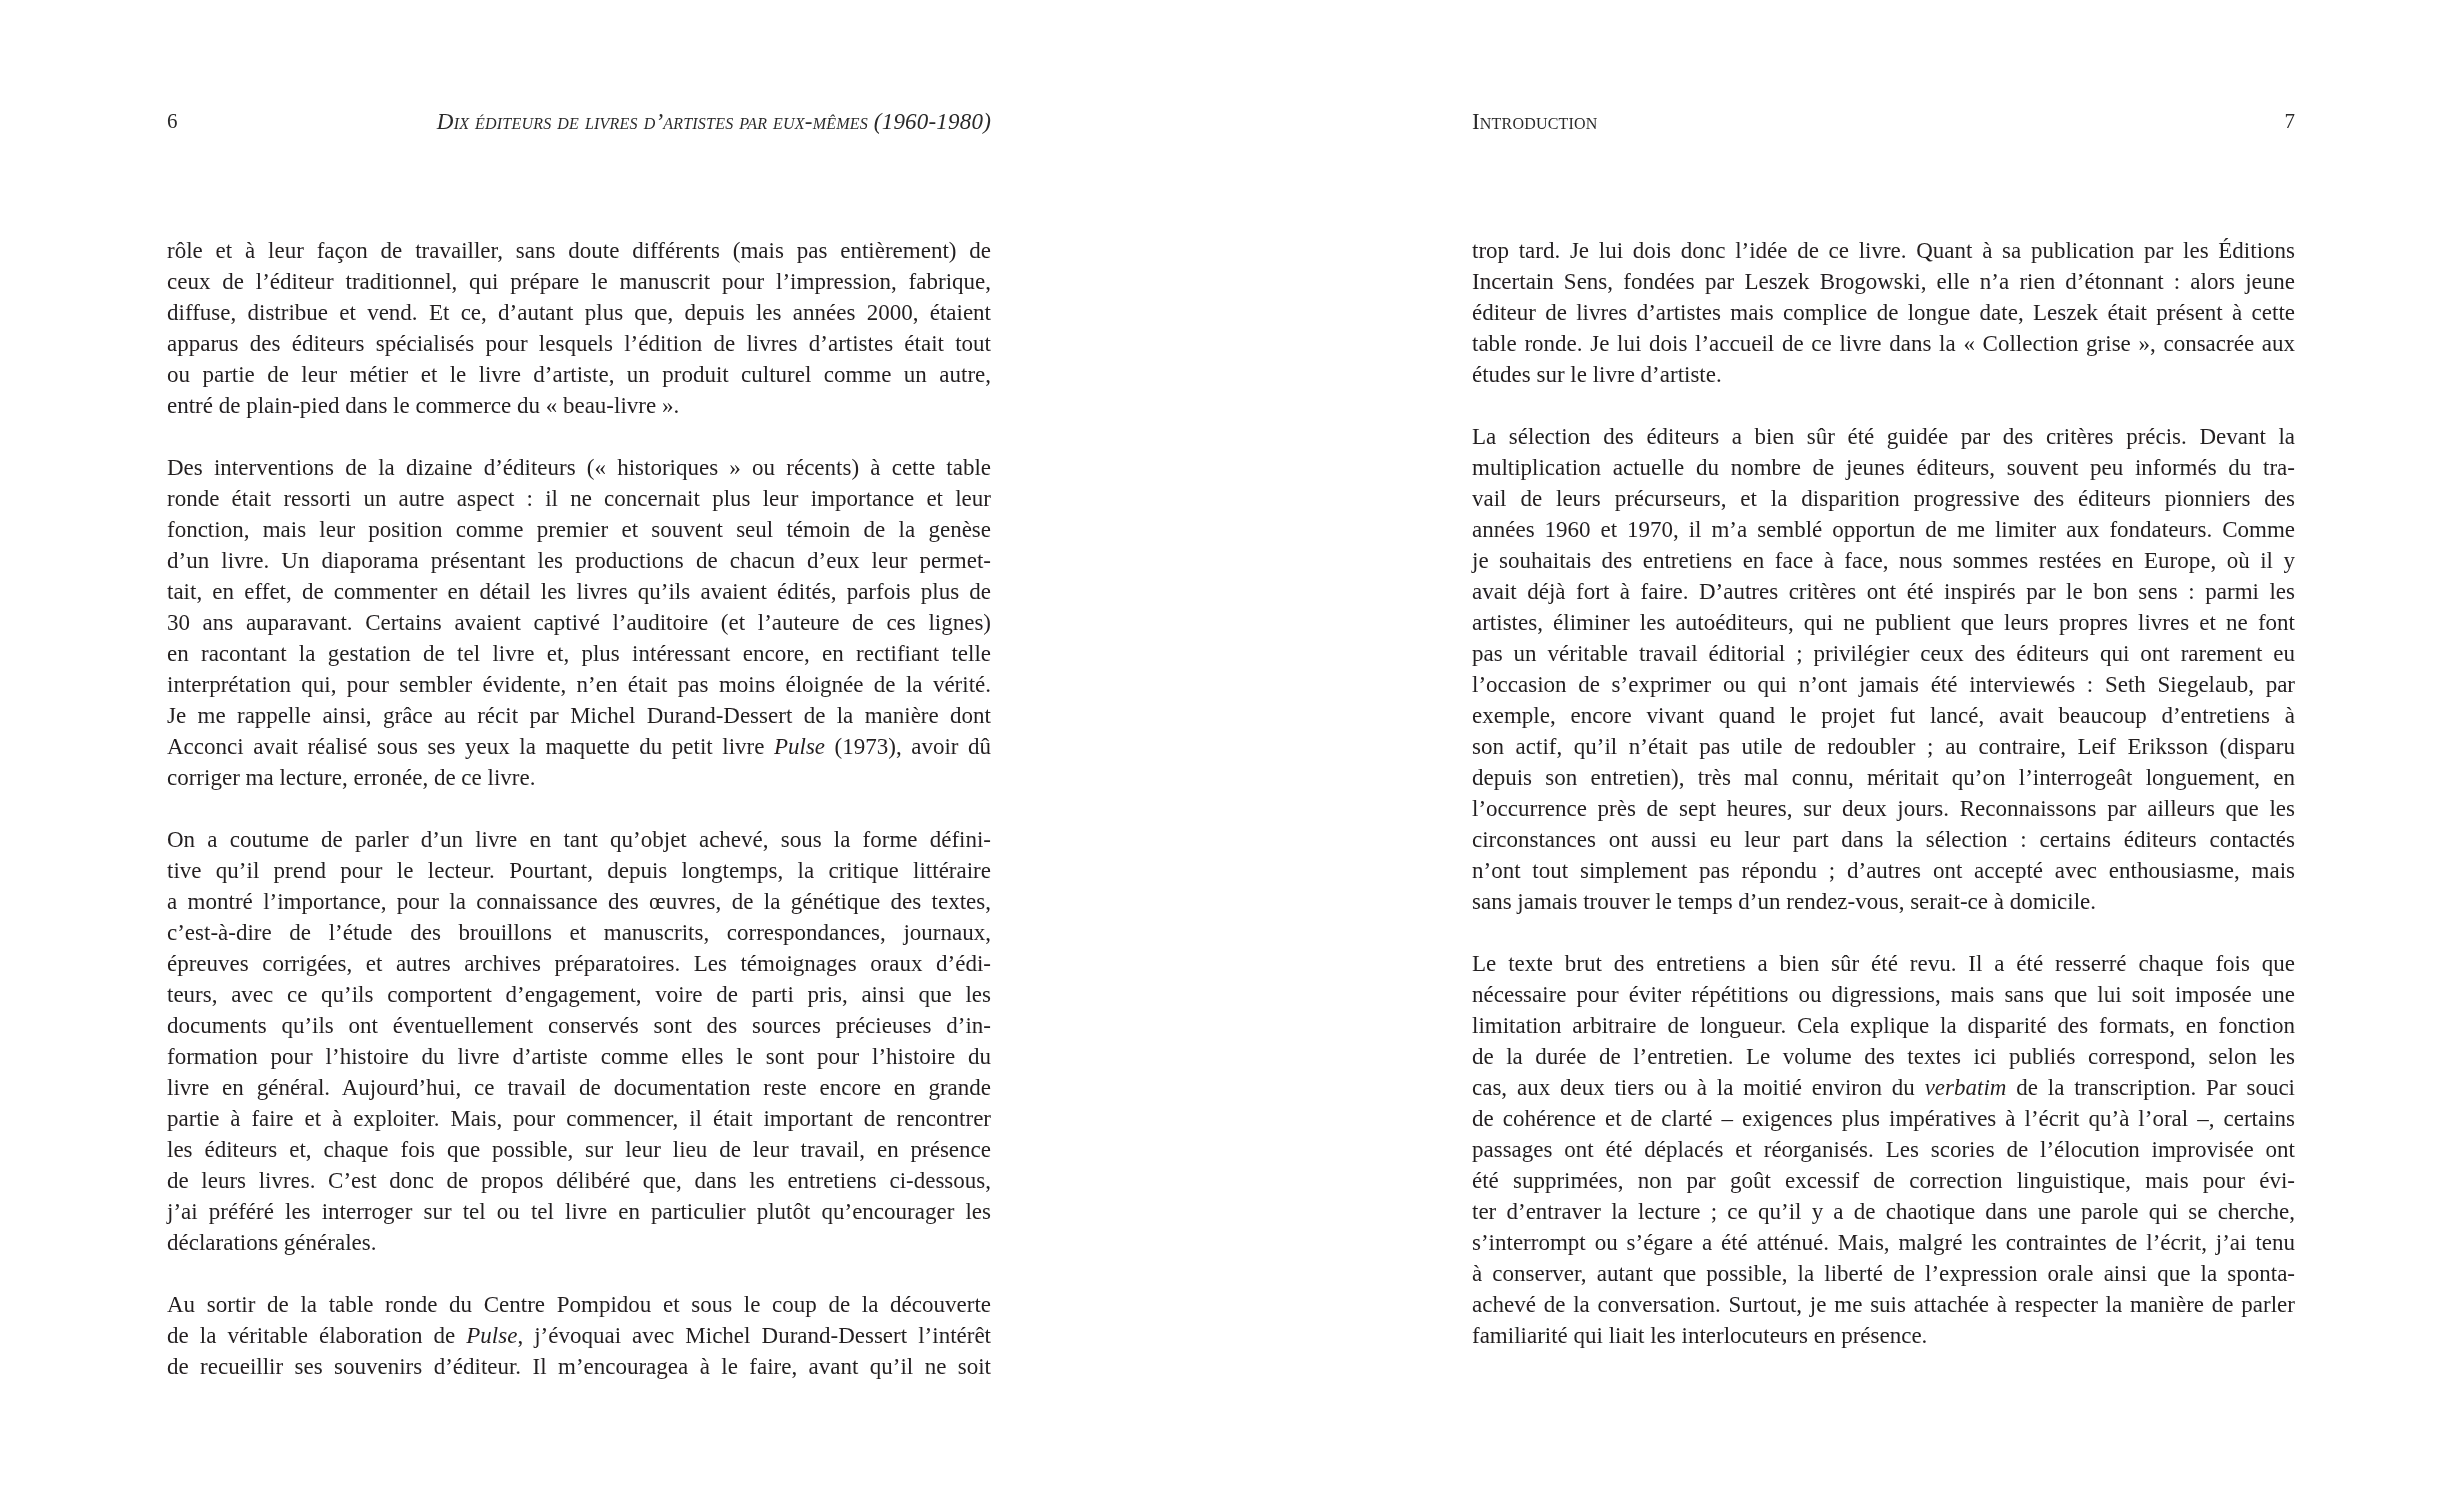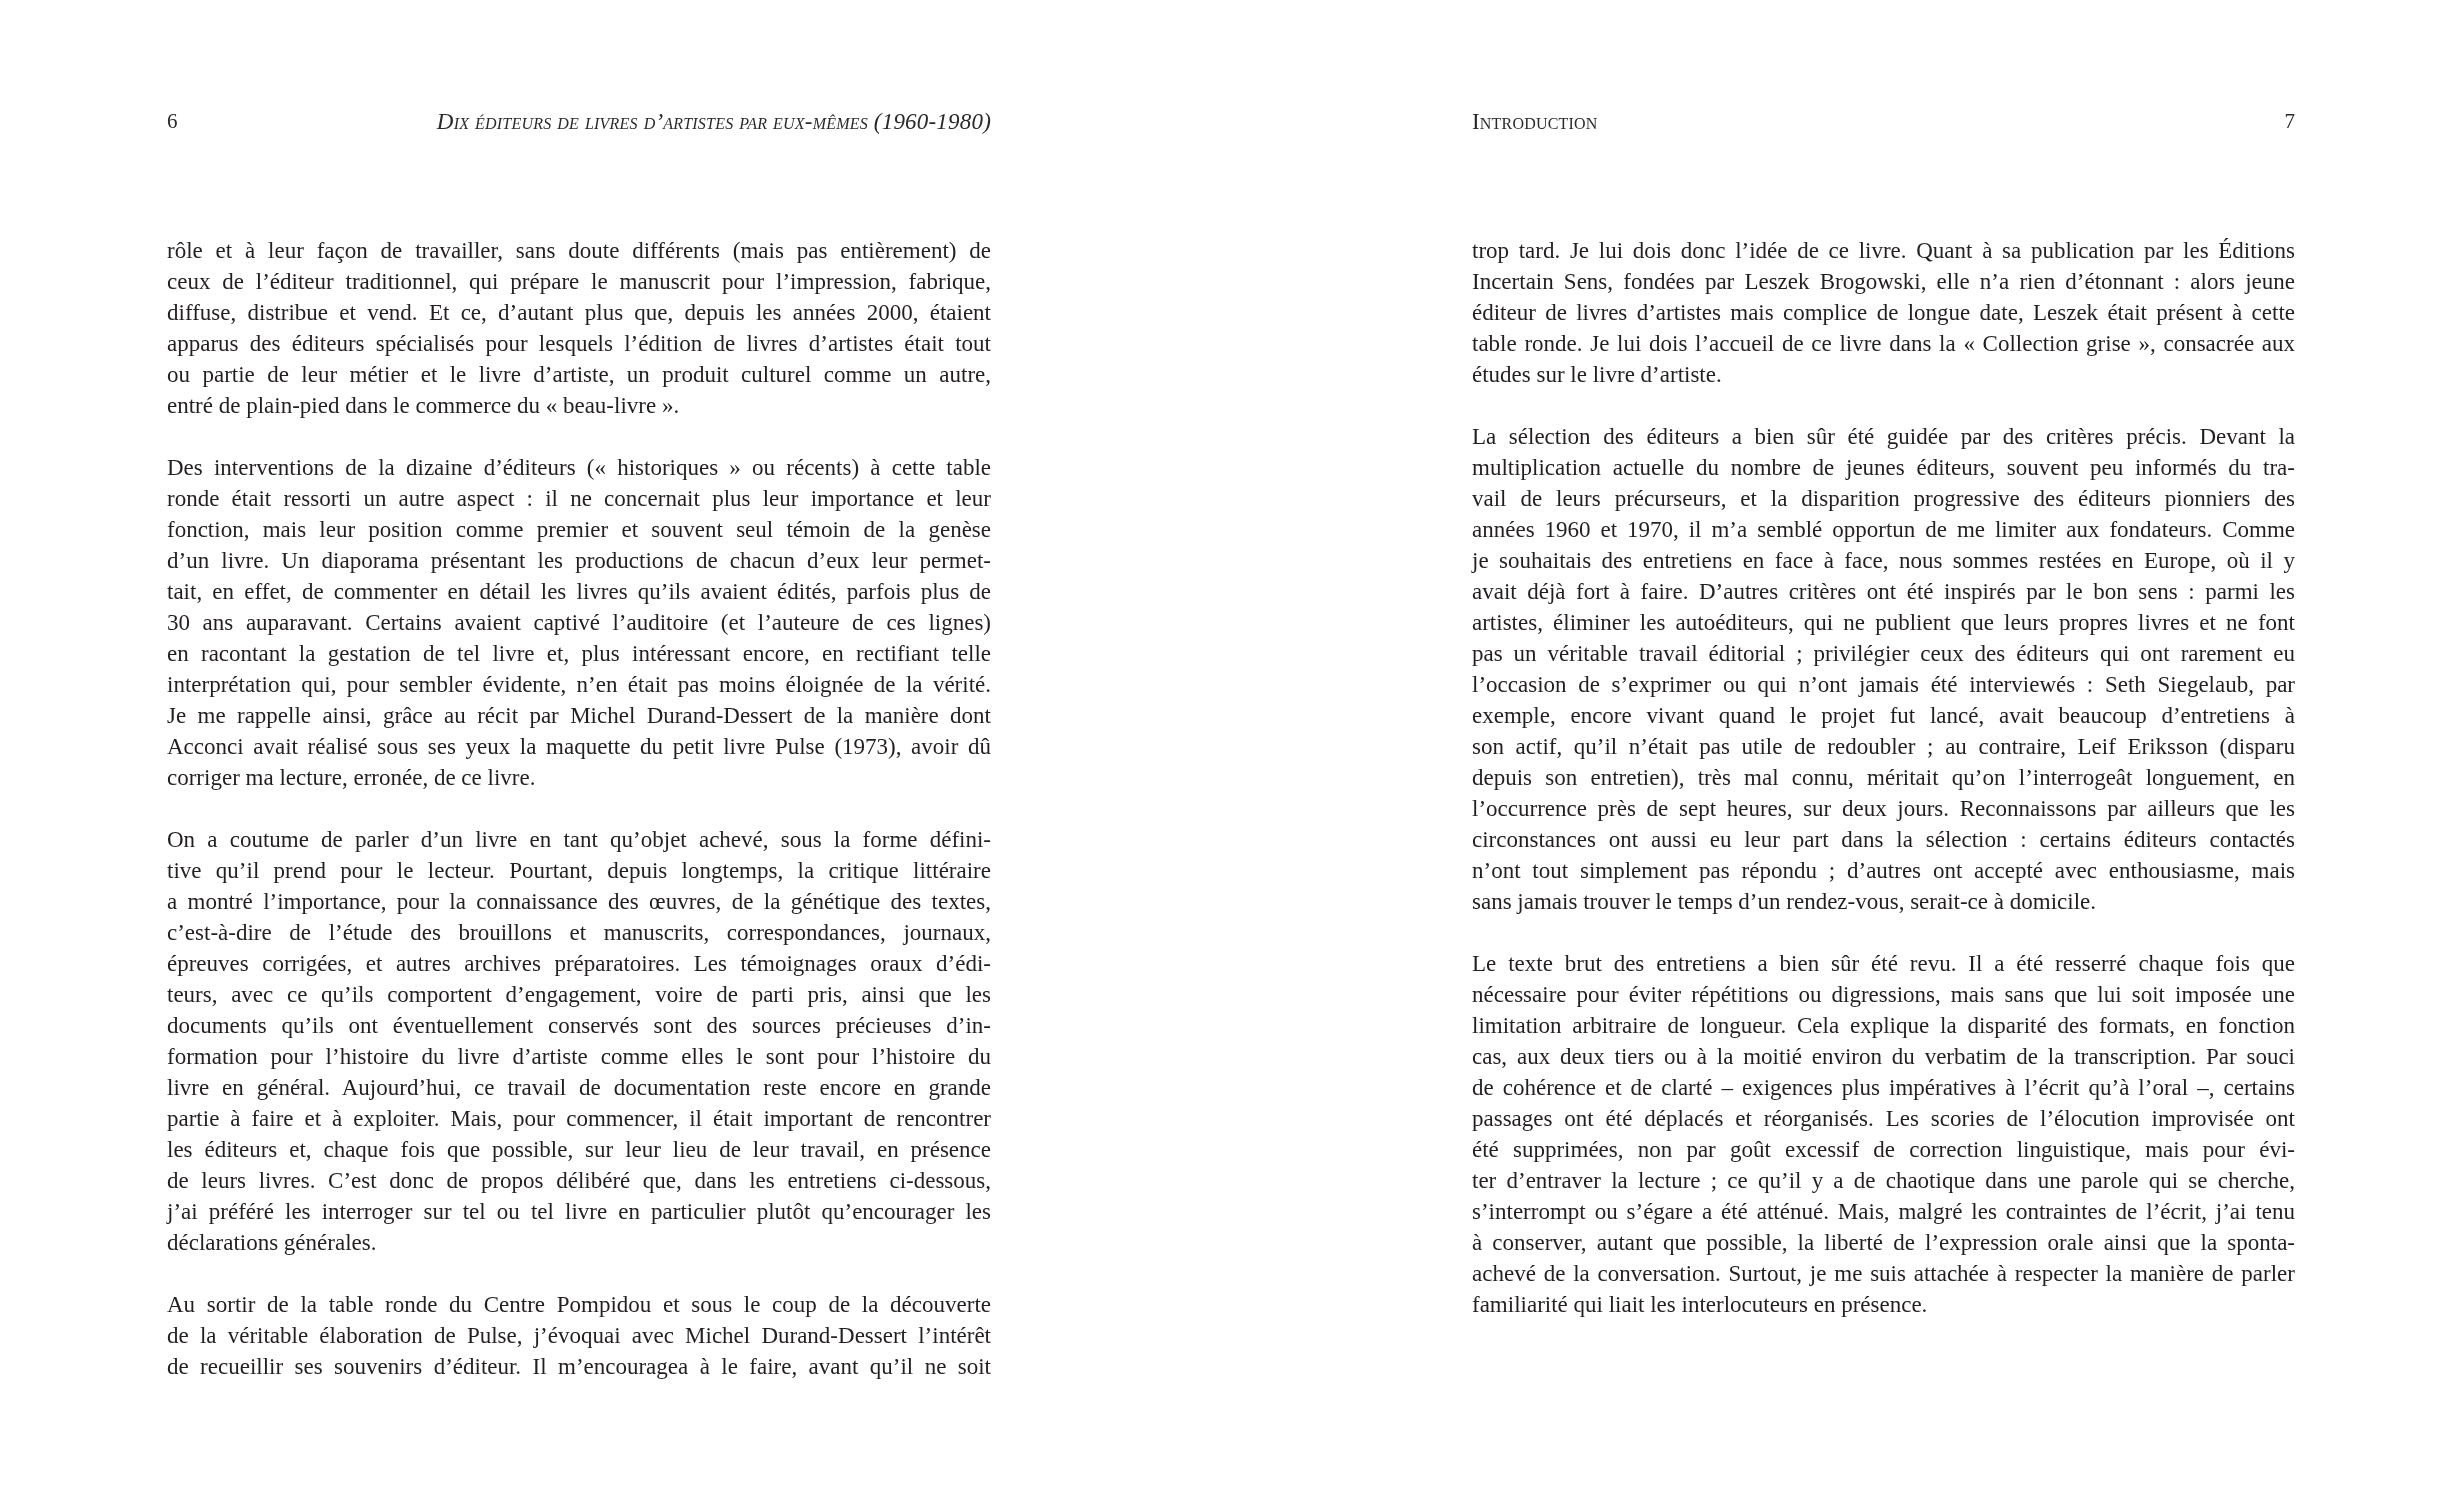"Pulse" .seg-italic { font-style: none -> italic }
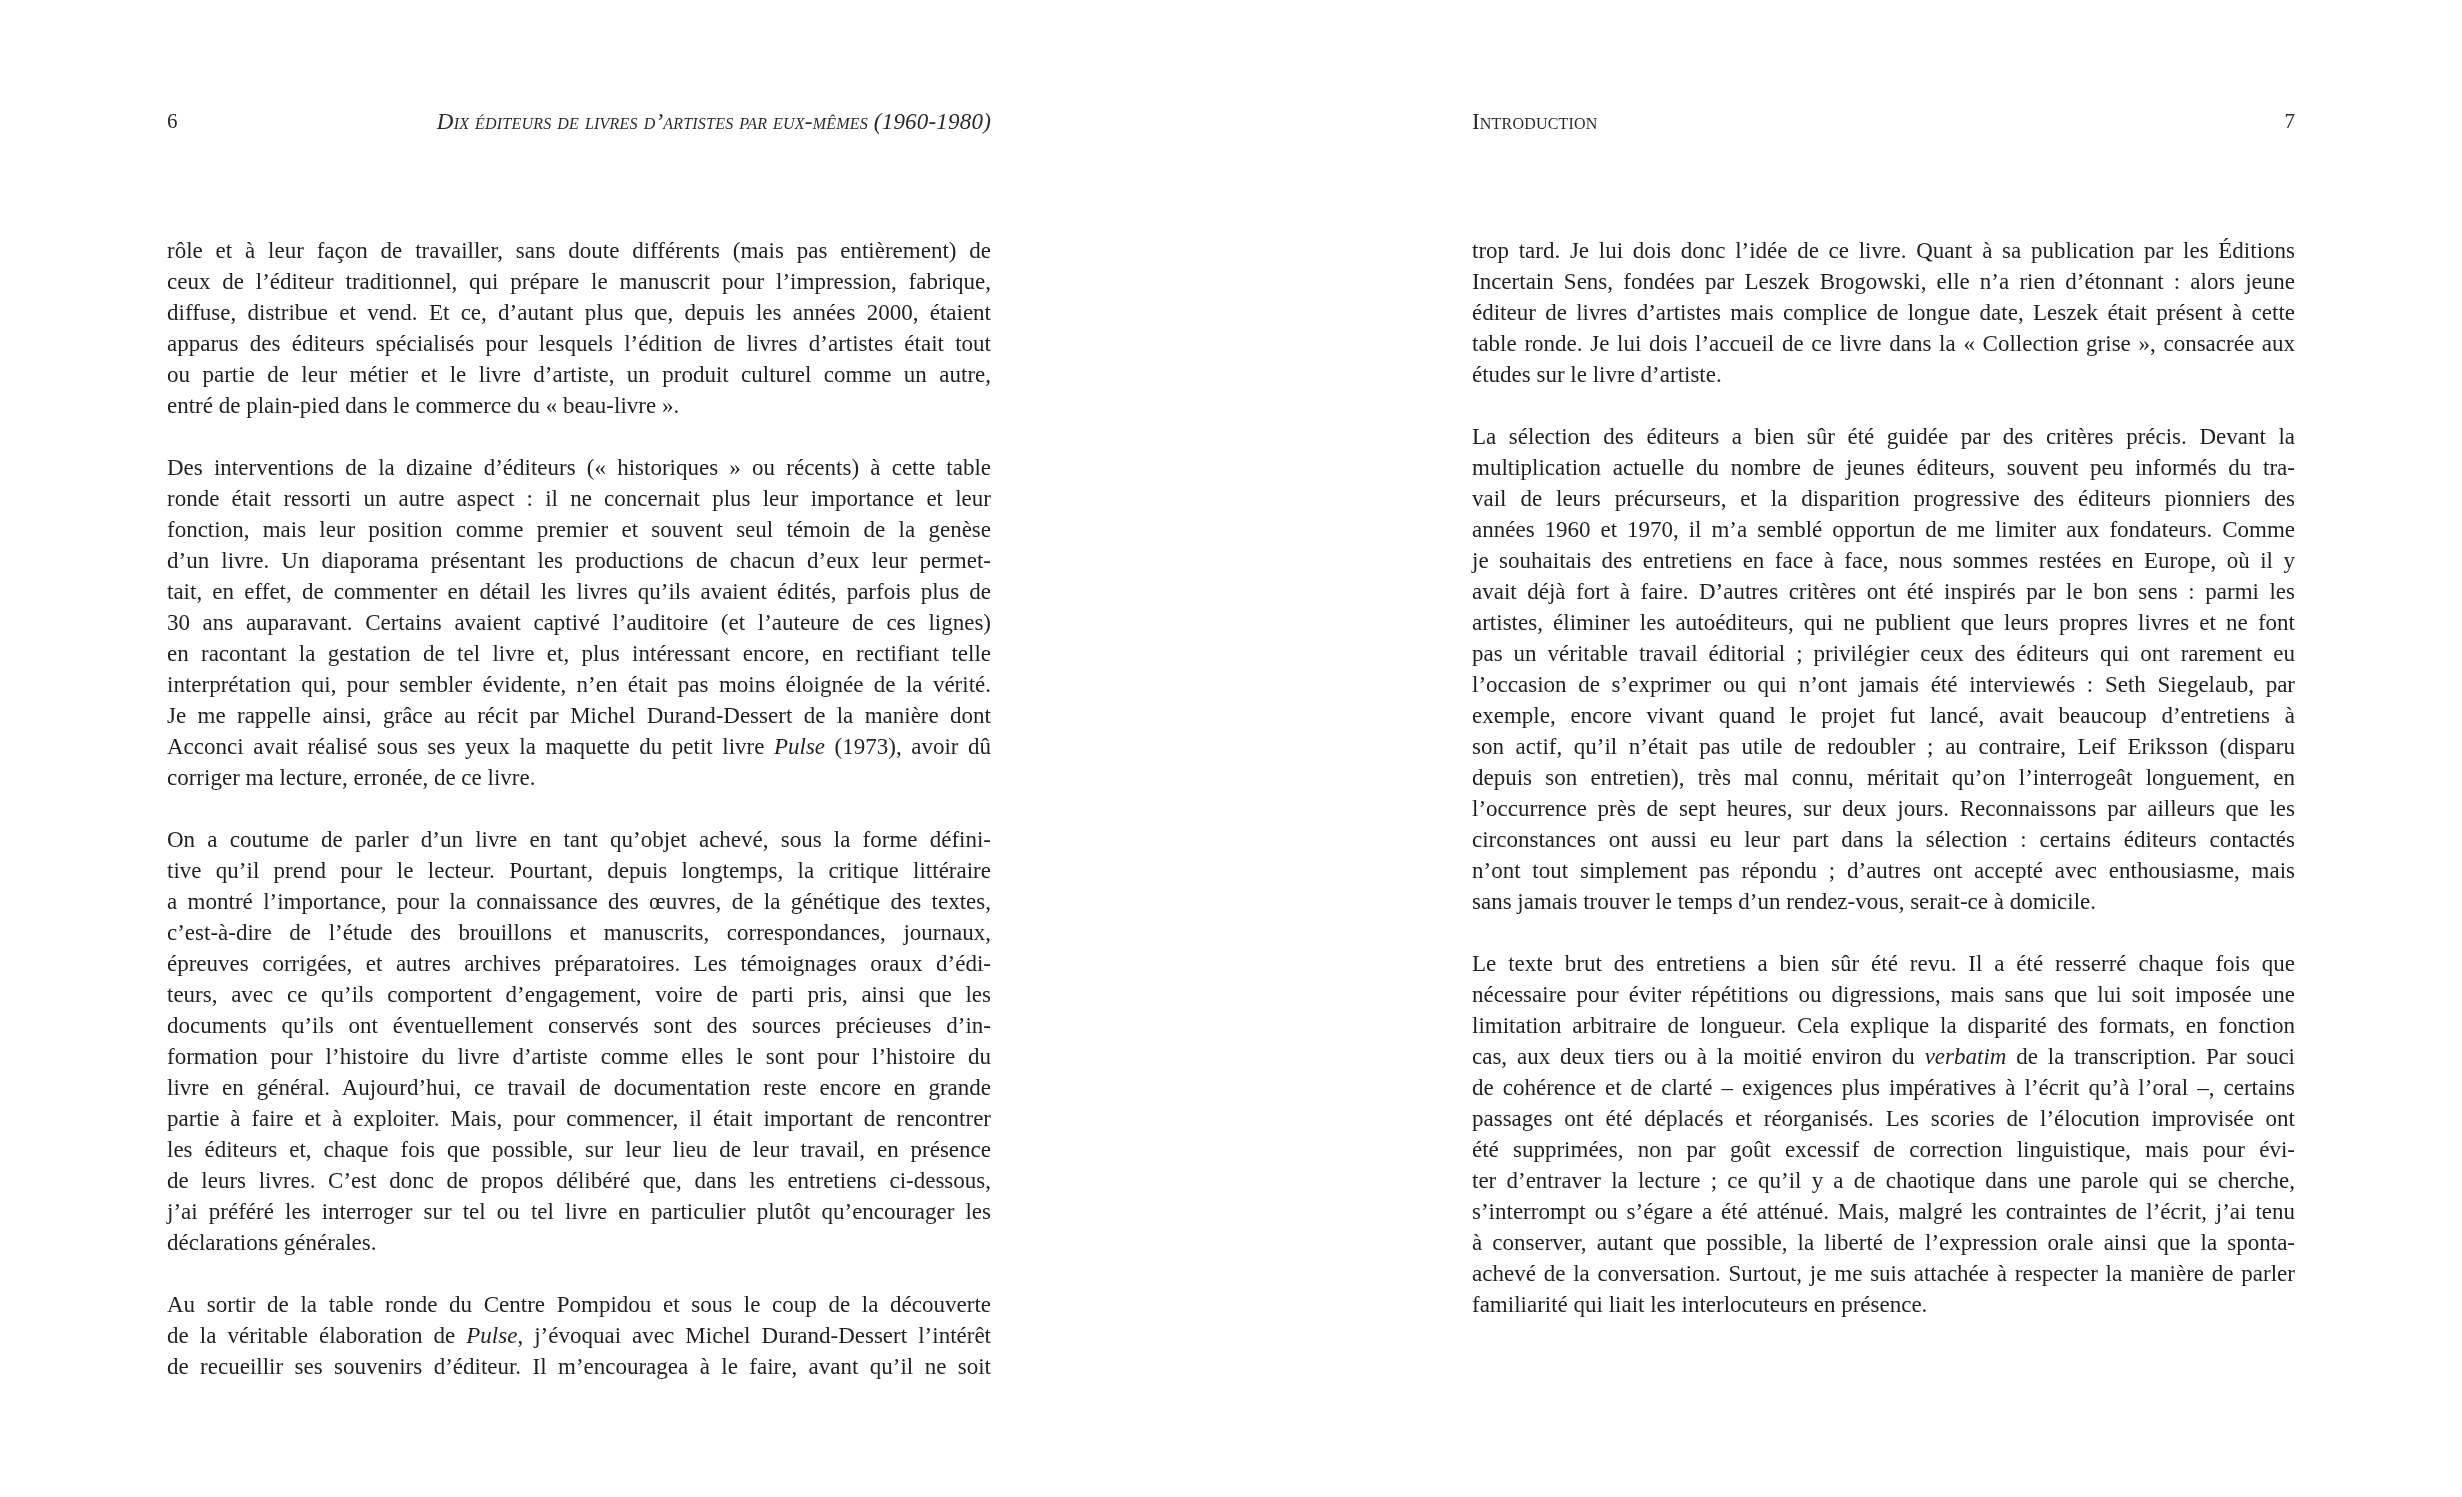"de la durée de l’entretien." span.line { html: none -> <span>de la durée de l’entretien. Le volume des textes ici publiés correspond, selon les</span> }
